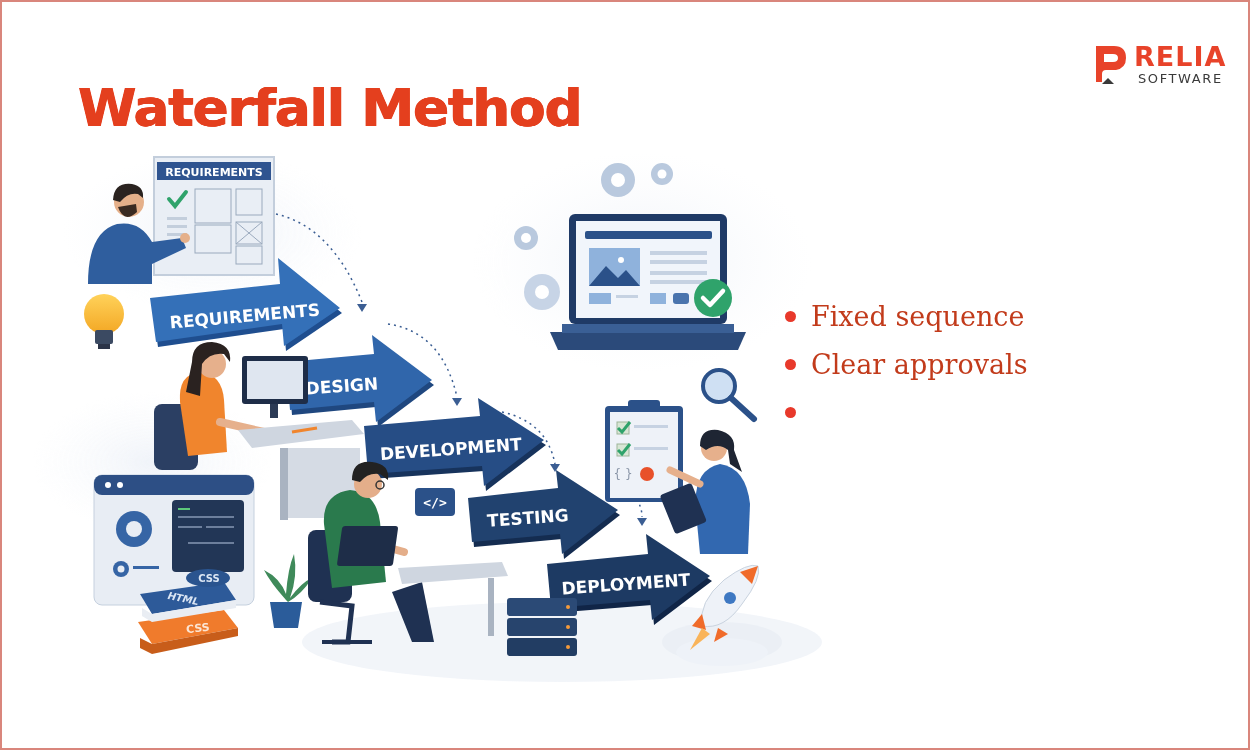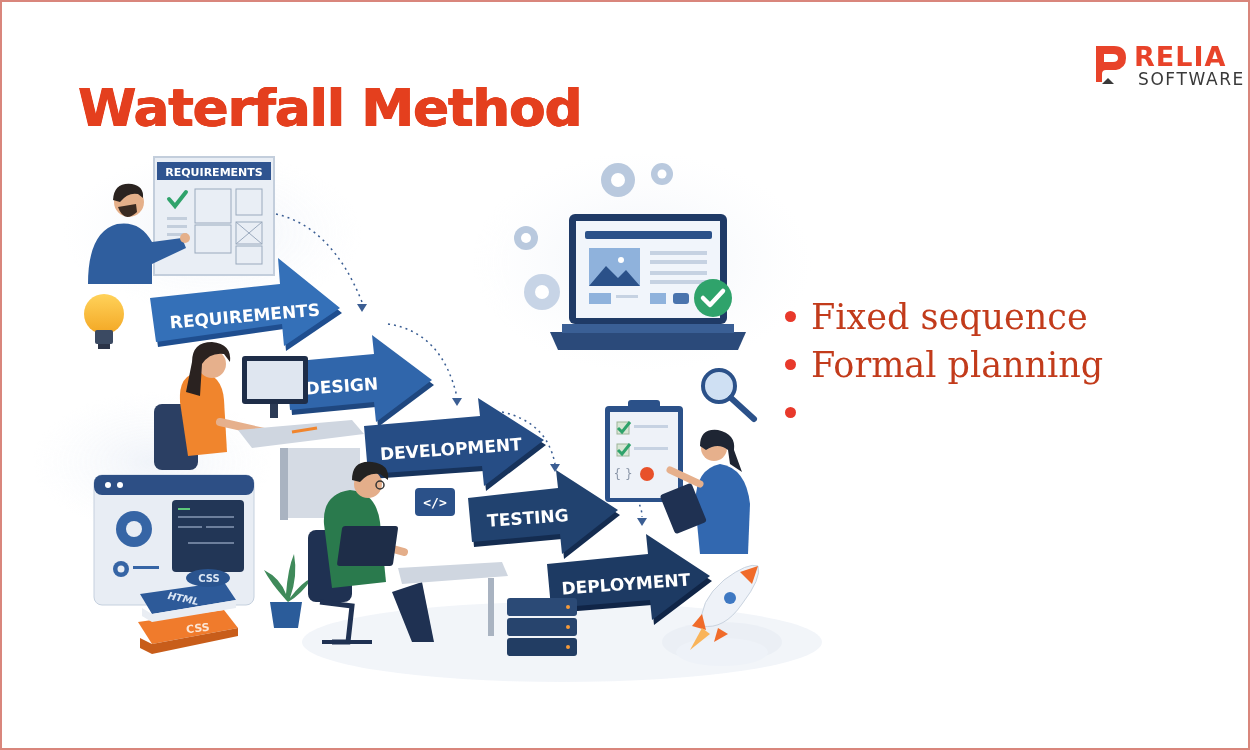"SOFTWARE" .logo-text-sub { font-size: 17px -> 13px }
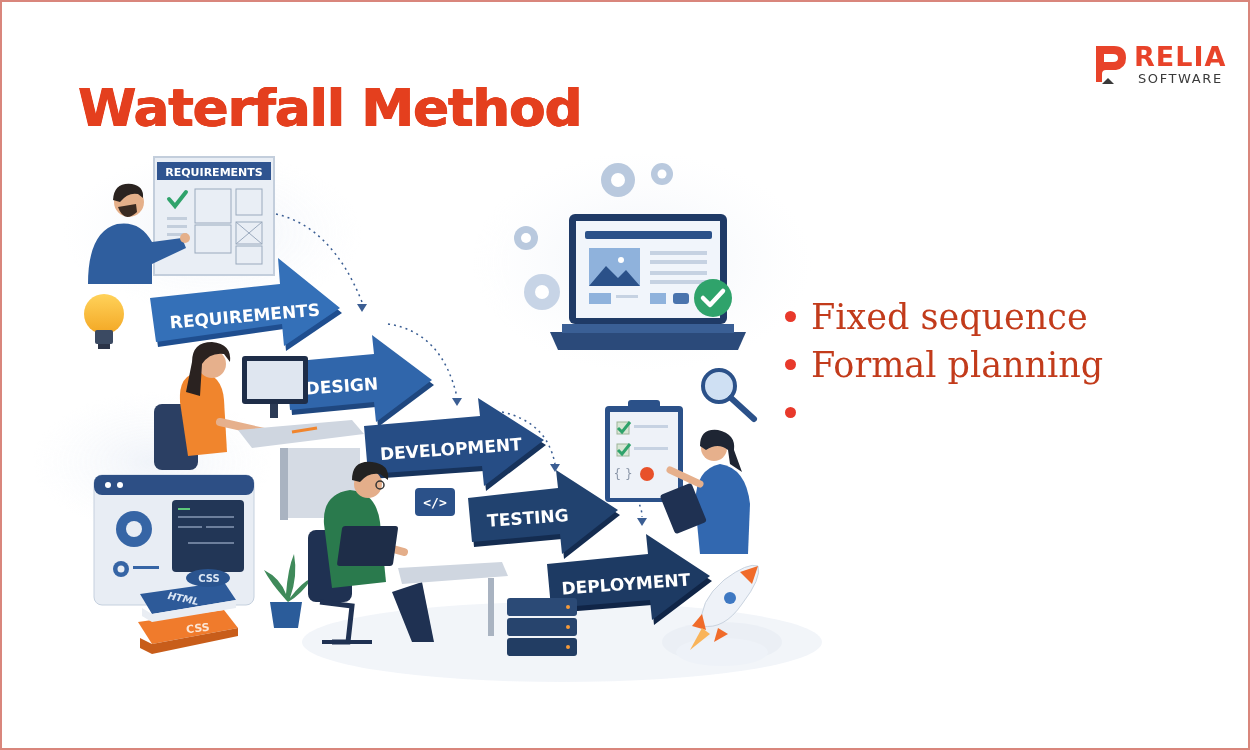"Fixed sequence" .bullet { font-size: 35px -> 27px }
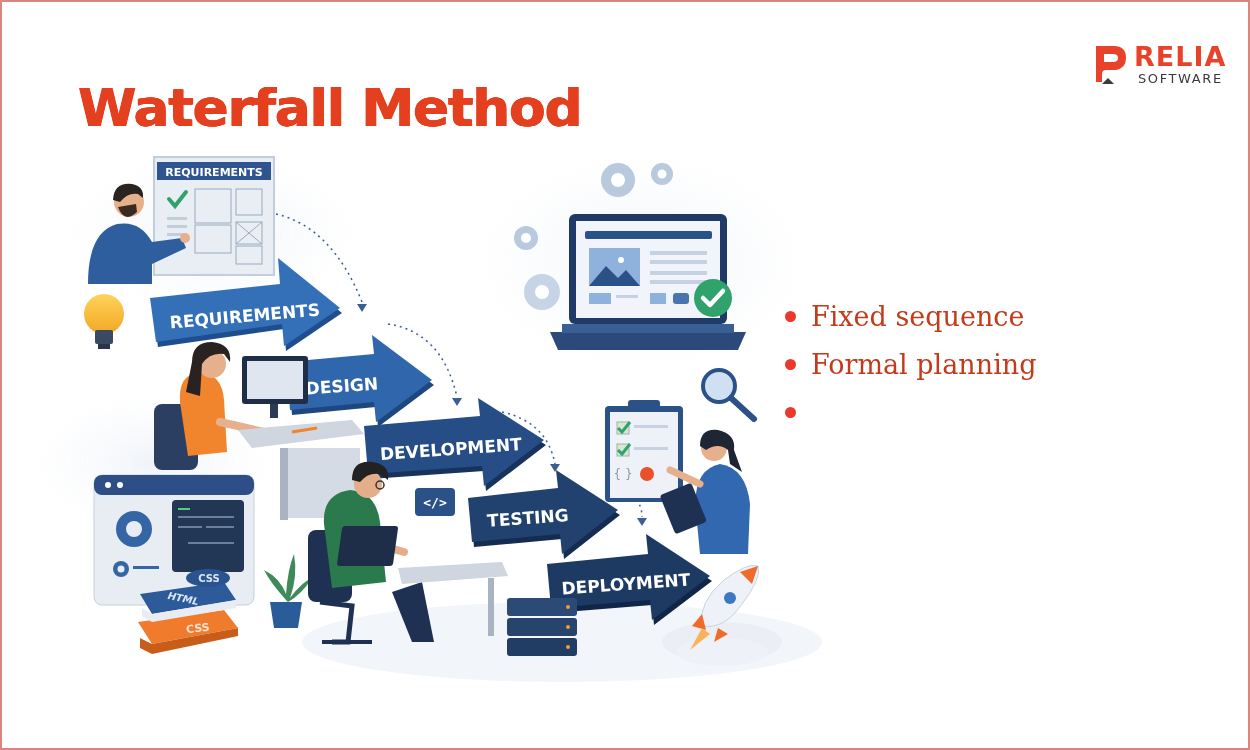"Formal planning" span { text: Formal planning -> Clear approvals }
